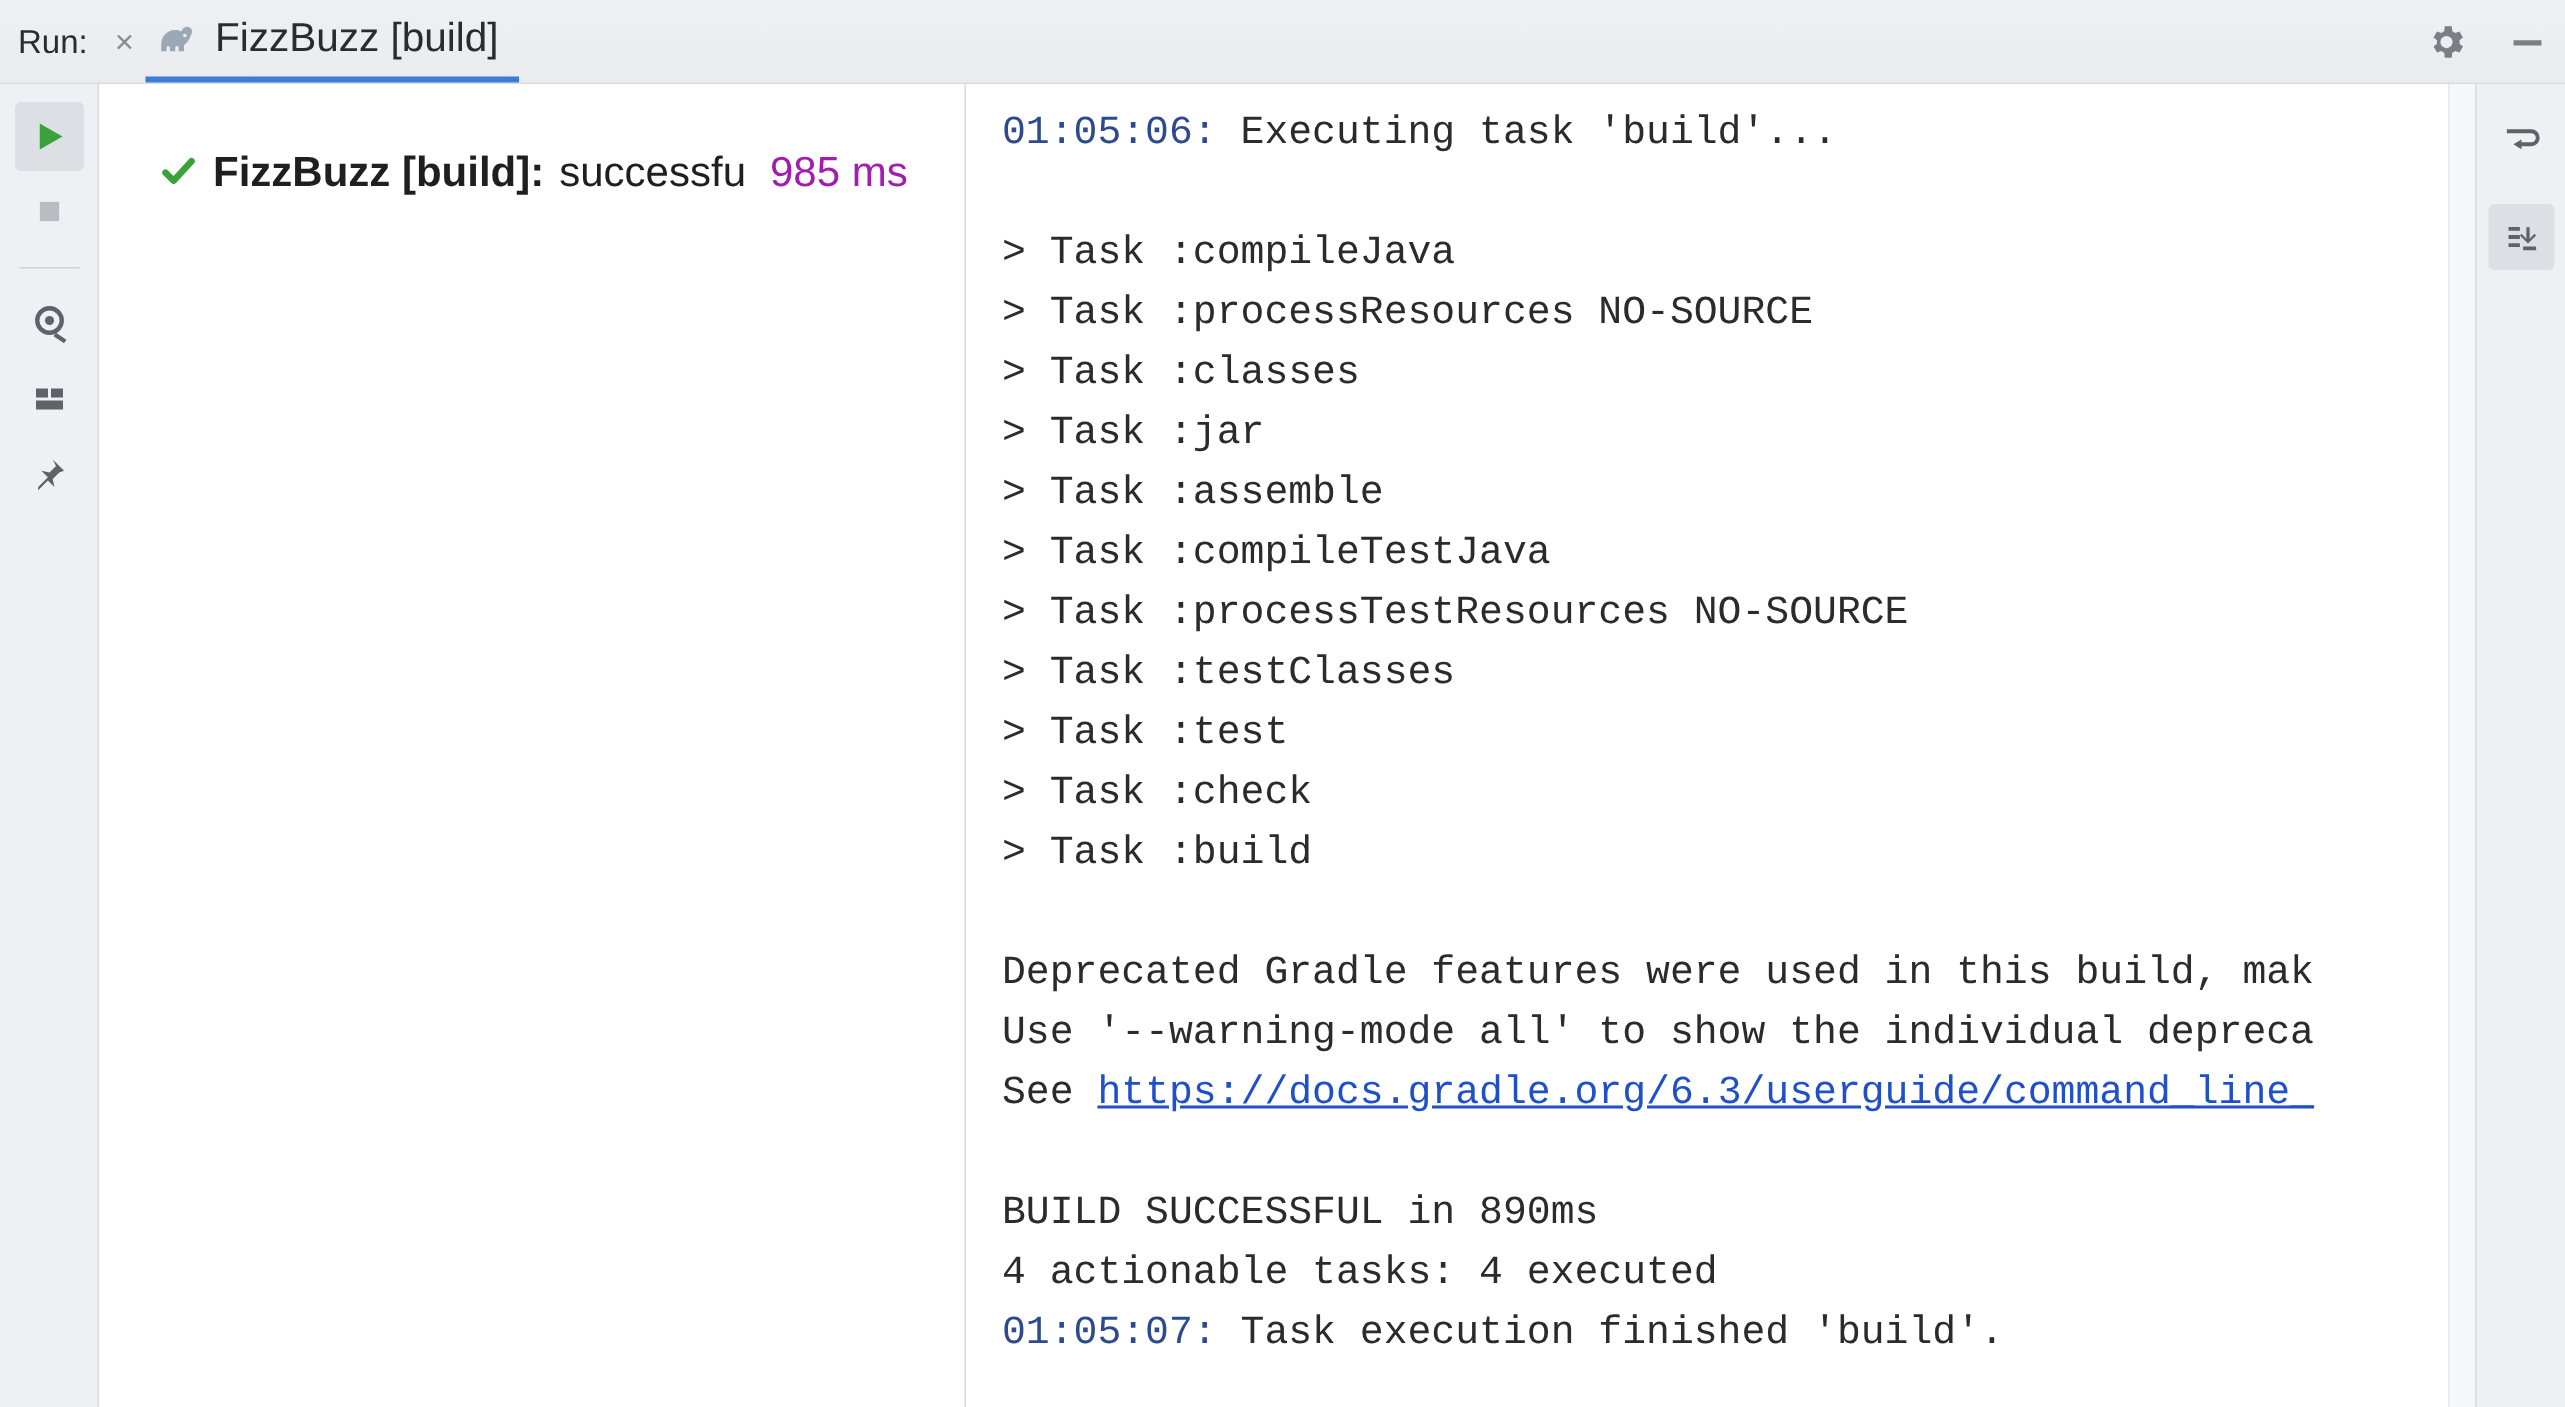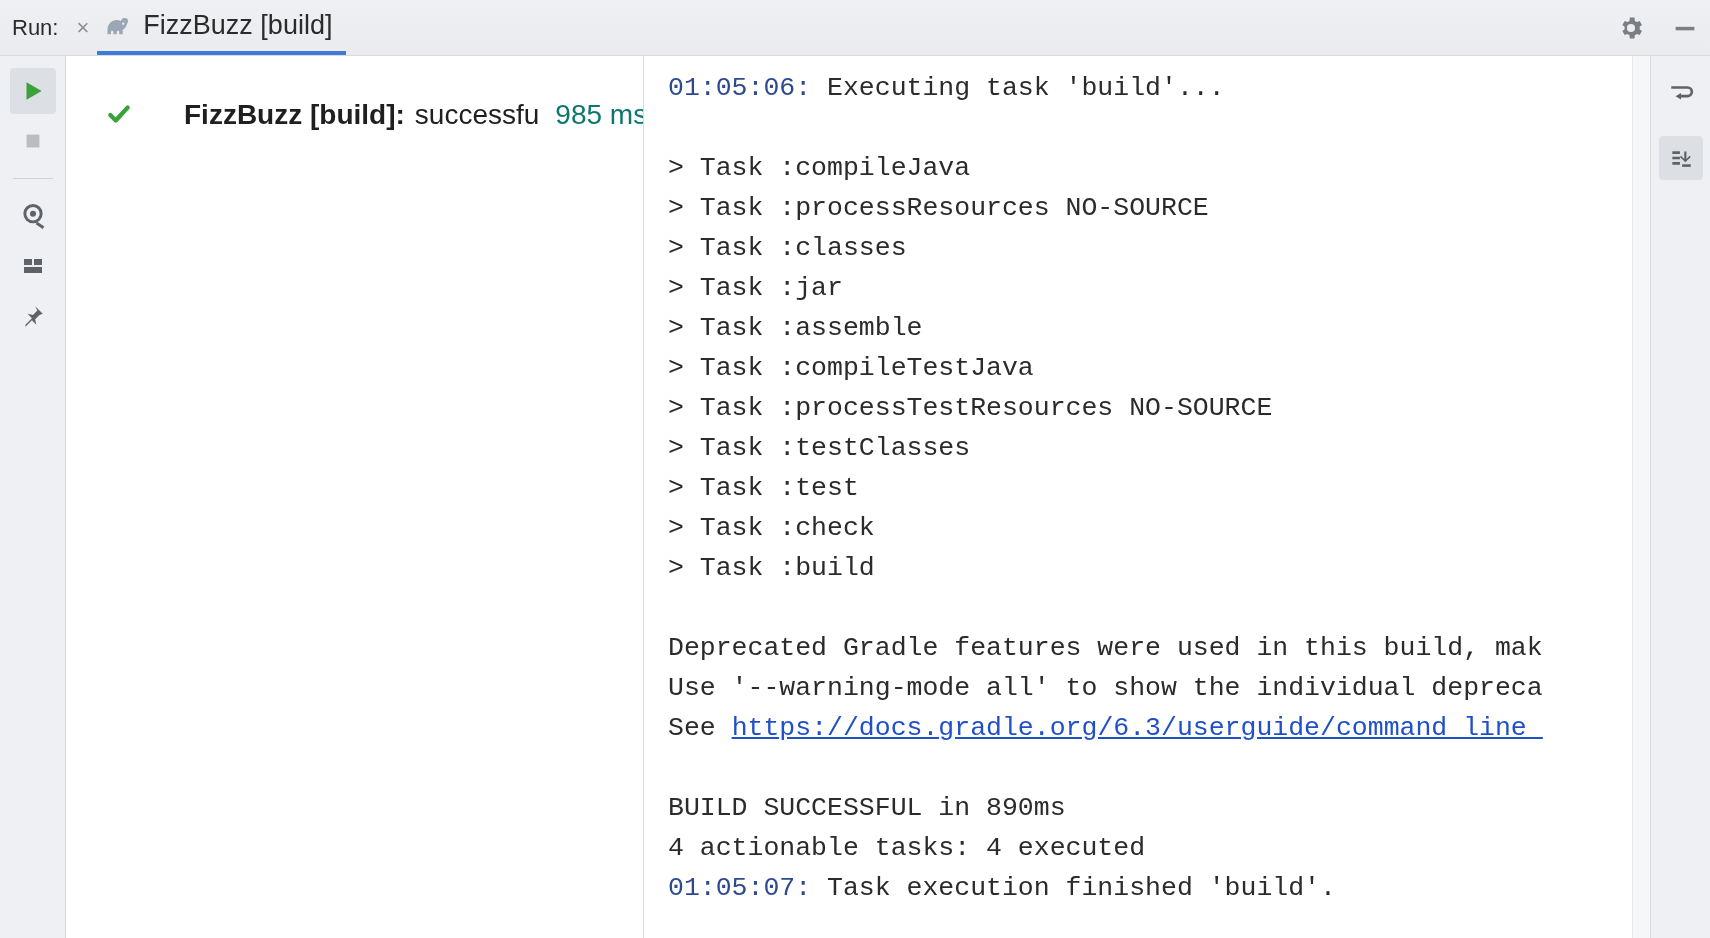"FizzBuzz [build]:" .tree-title { margin-left: 42px -> none }
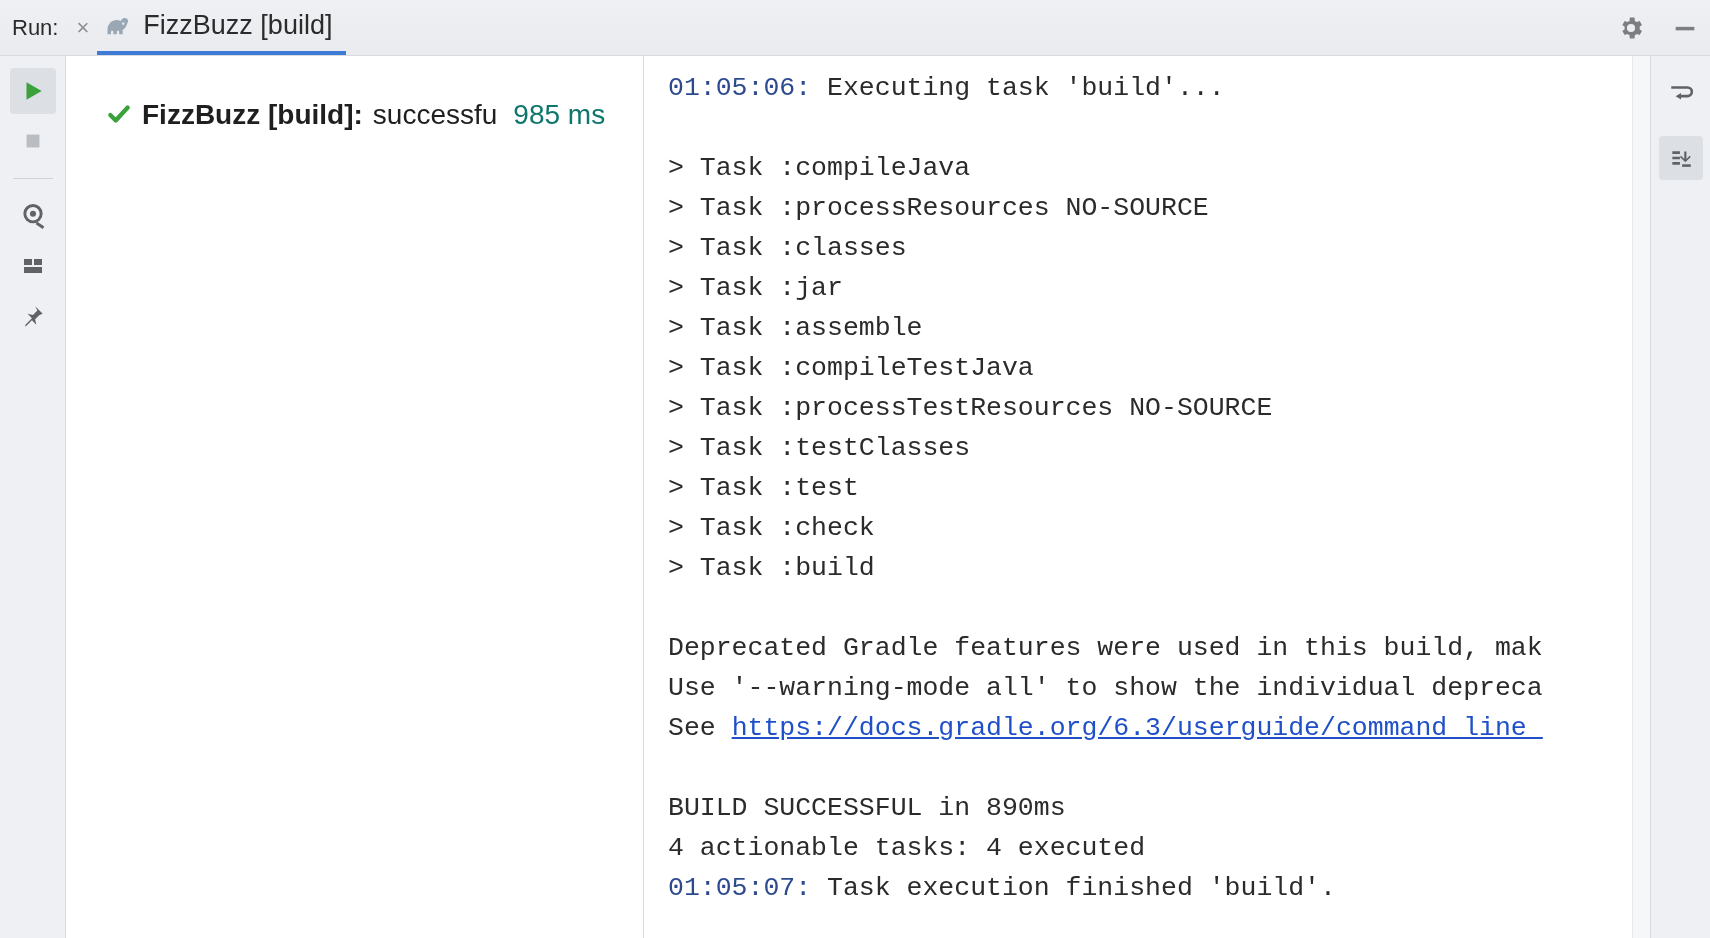"985 ms" .tree-time { color: #0f766e -> #a21caf }
